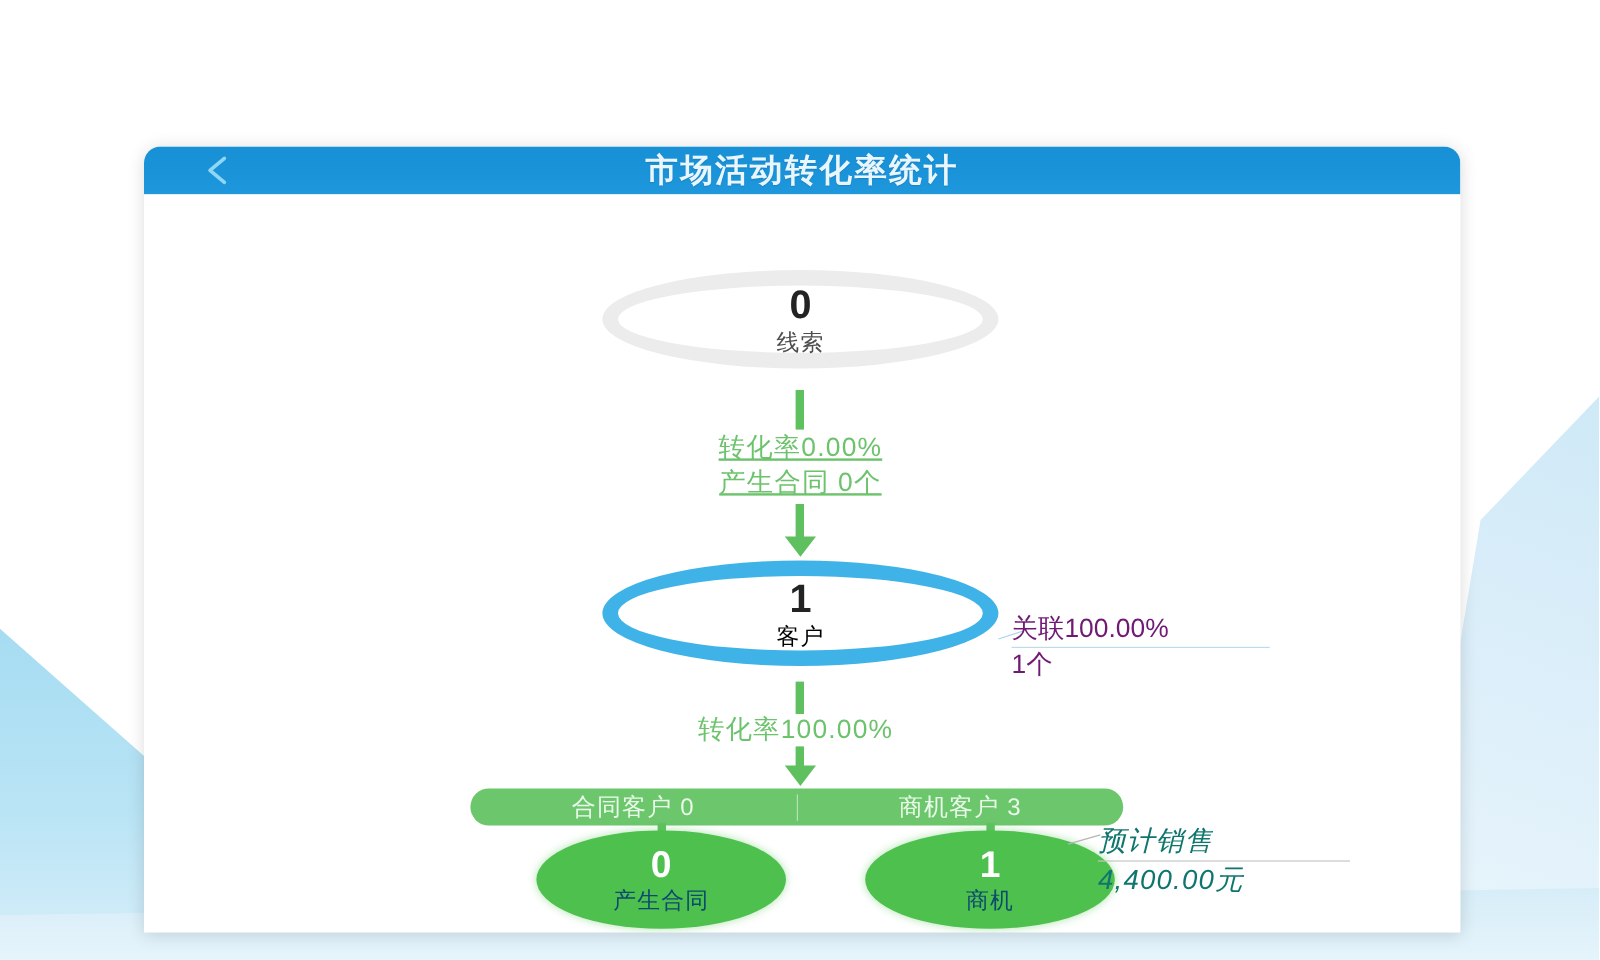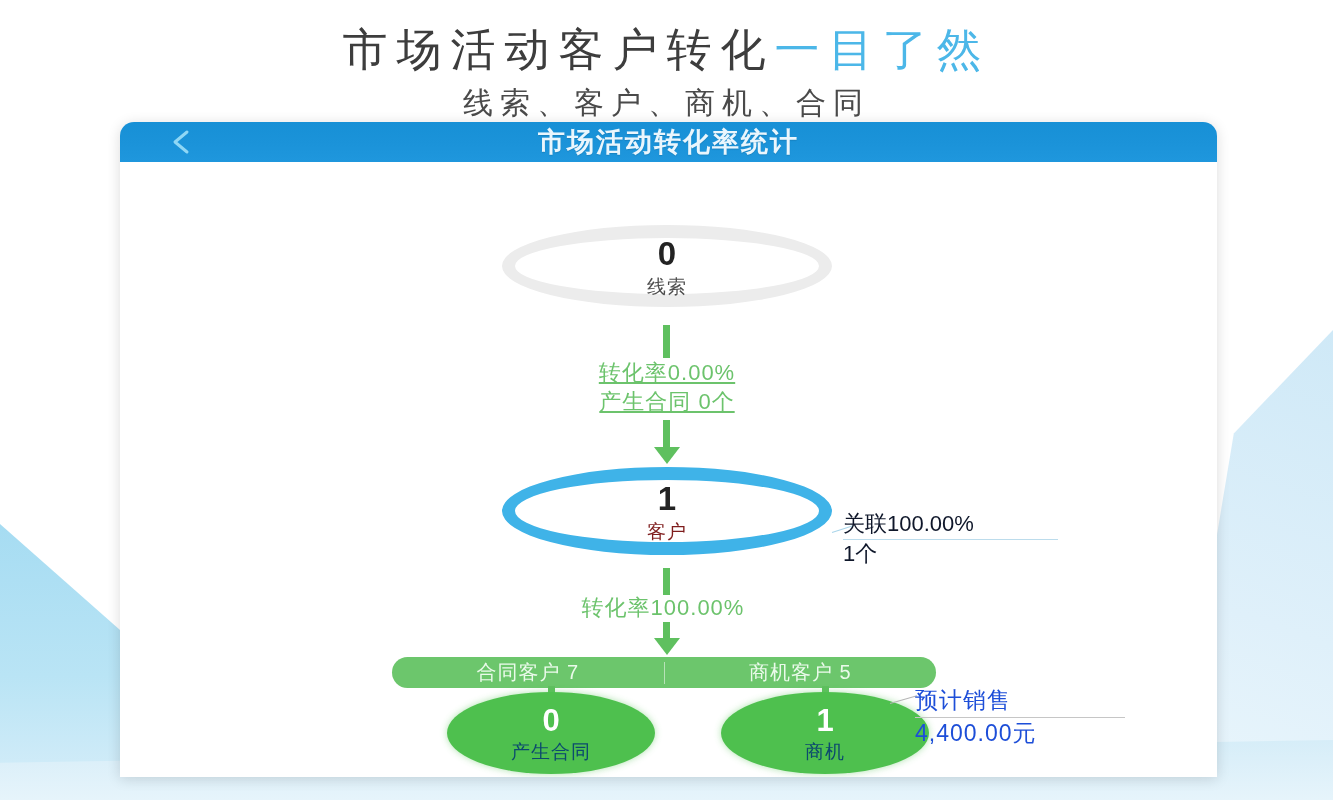"市场活动客户转化一目了然" div.headings { html: <div> <div> <span>市场活动客户转化</span><span>一目了然</span> </div> <div>线索、客户、商机、合同</div> </div> -> none }
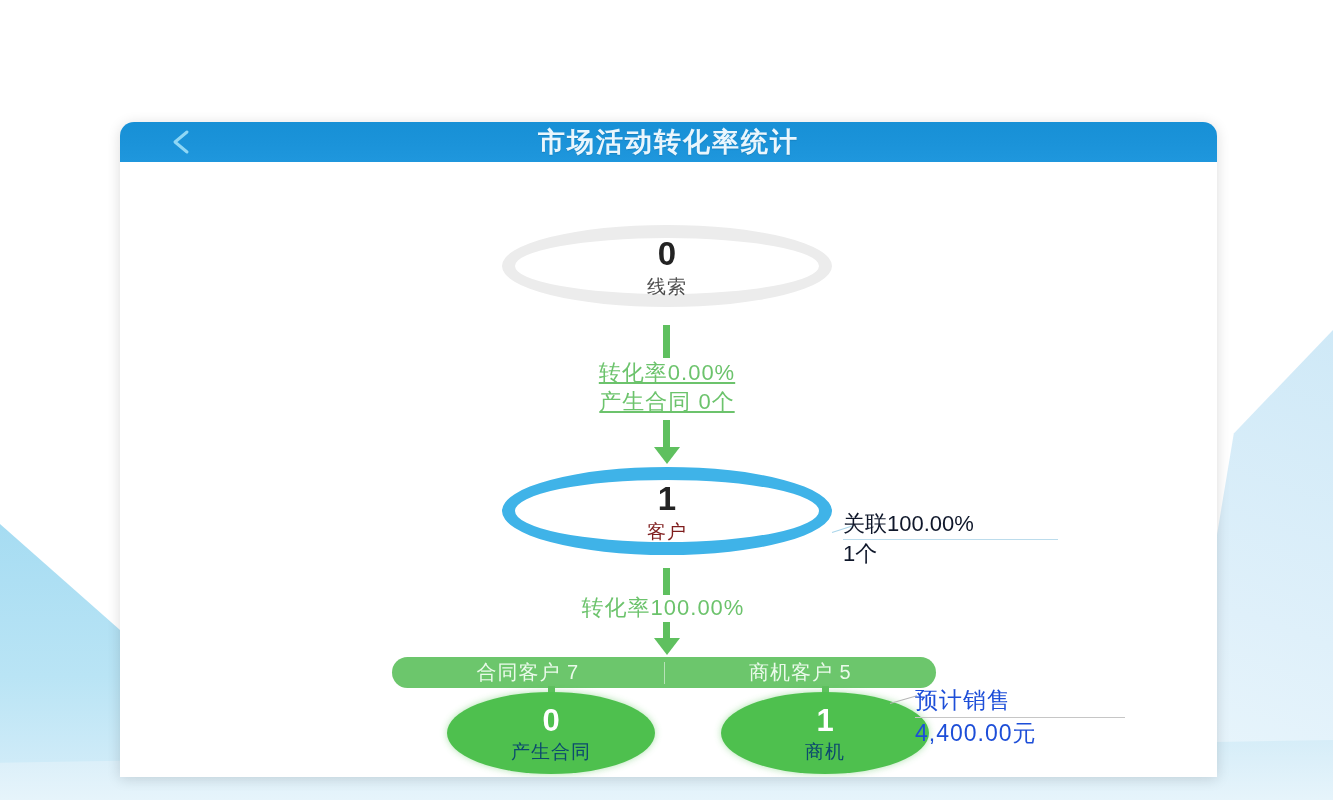"客户" .node-customer .lbl { color: #7f1d1d -> #000000 }
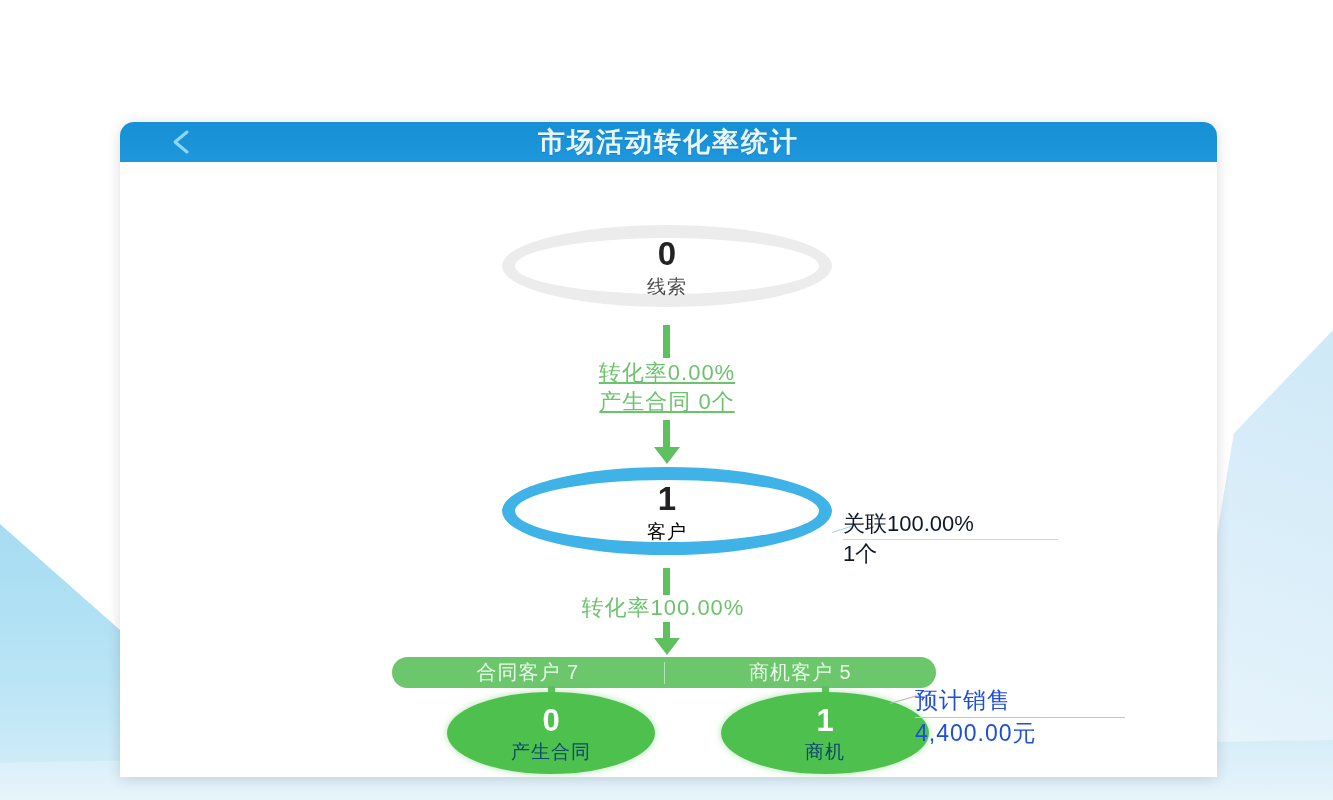"关联100.00% 1个" .blue-annot { color: #0f172a -> #701a75 }
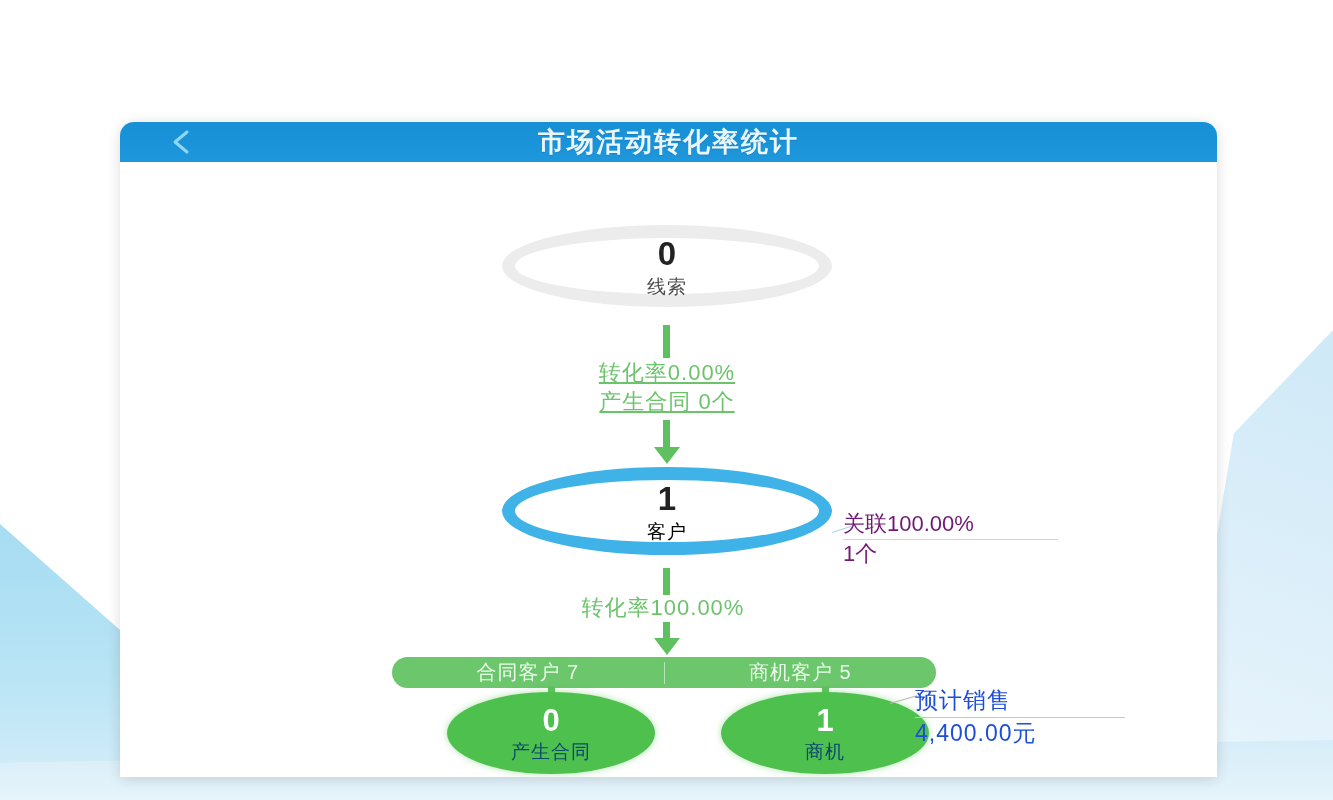"合同客户 7" div.half { text: 7 -> 0 }
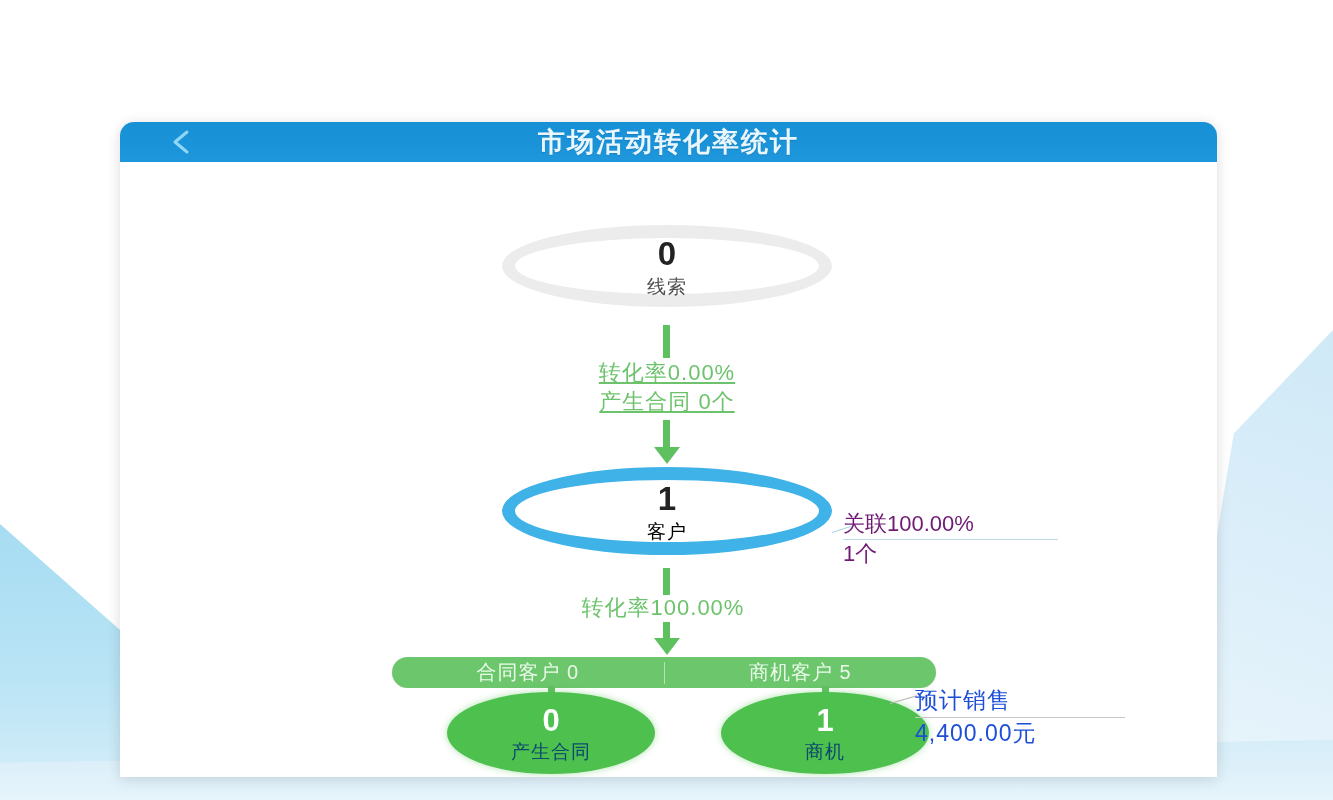"商机客户 5" div.half { text: 5 -> 3 }
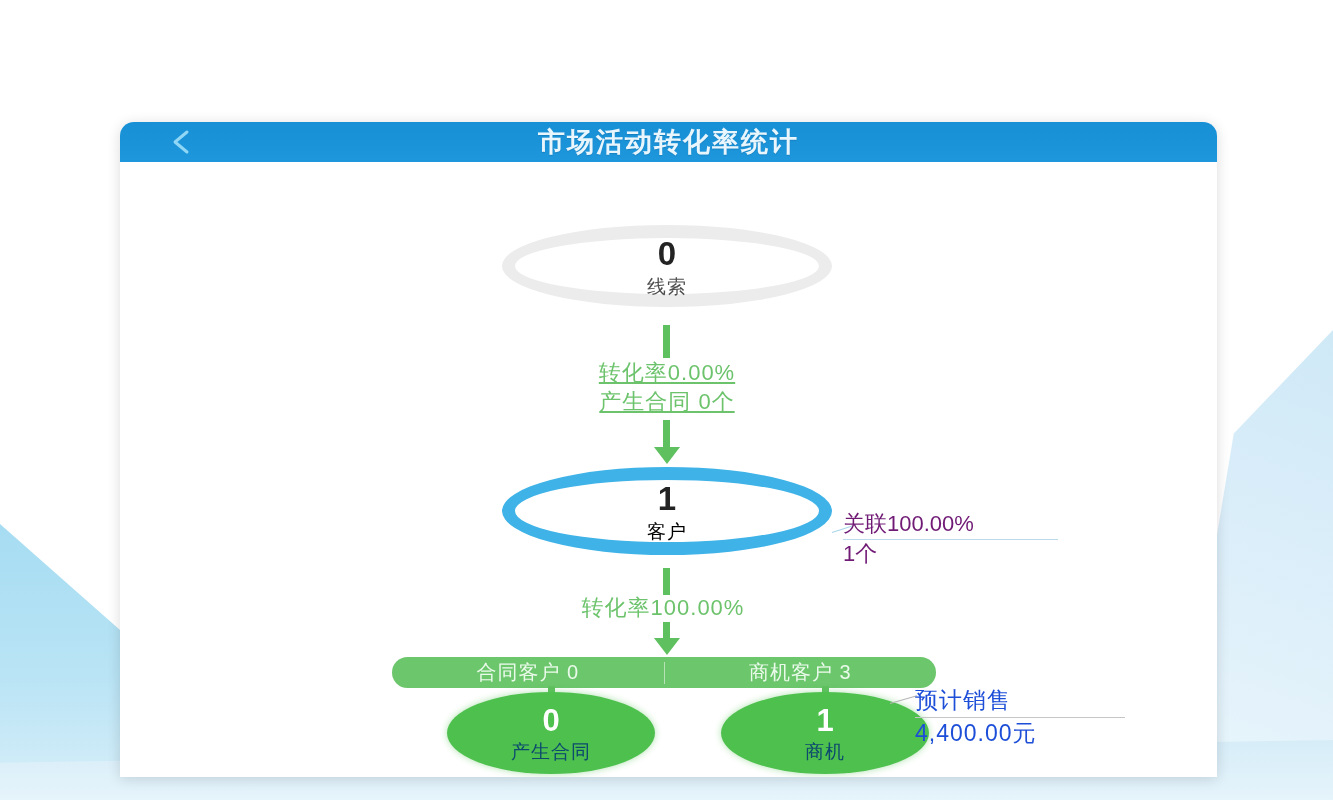"预计销售 4,400.00元" .sales-annot { color: #1d4ed8 -> #0f766e; font-style: none -> italic }
